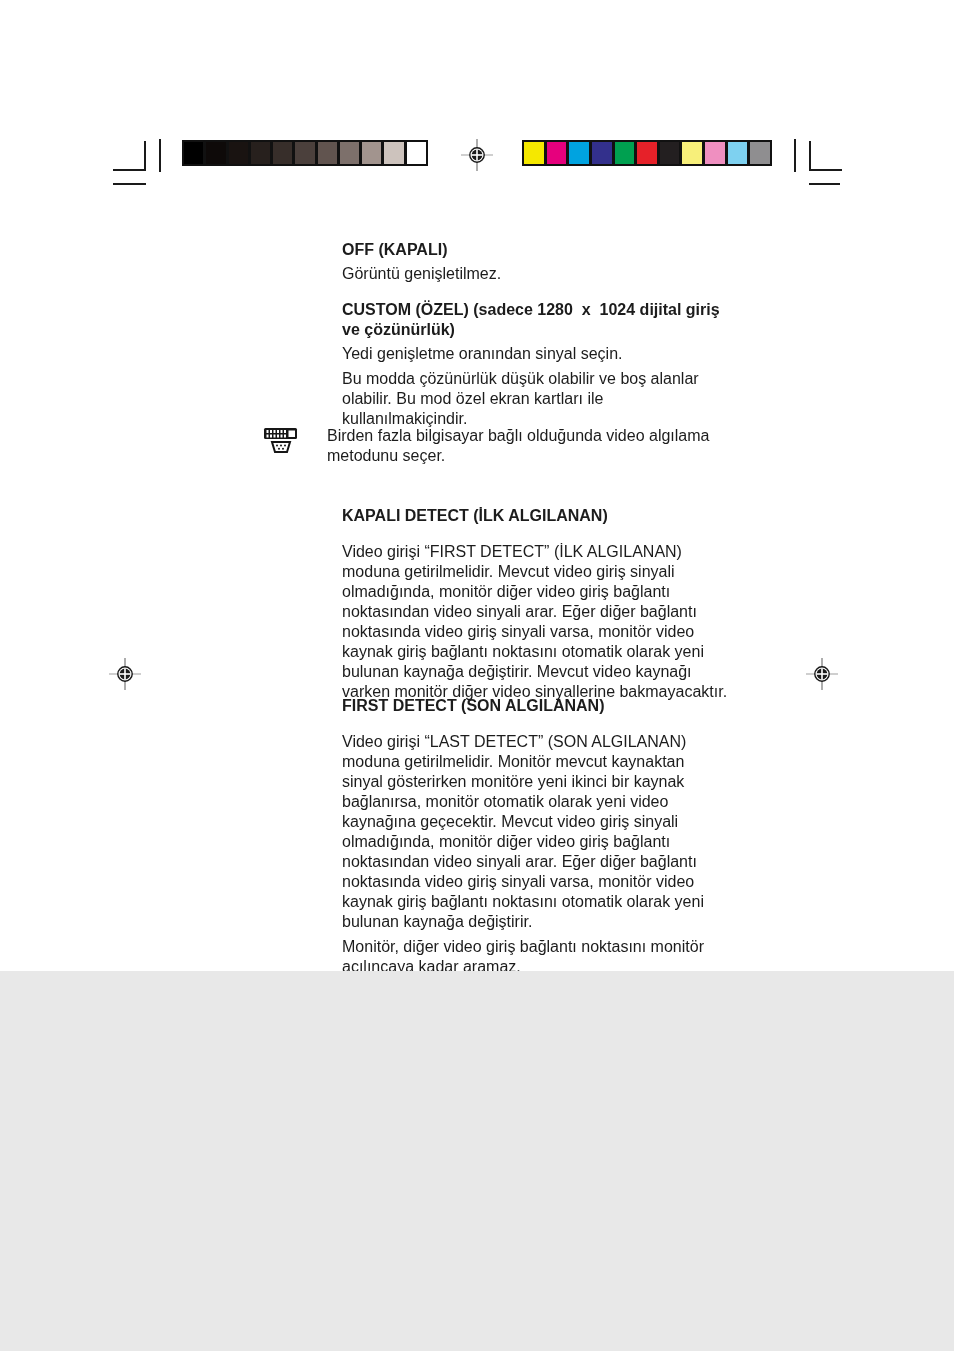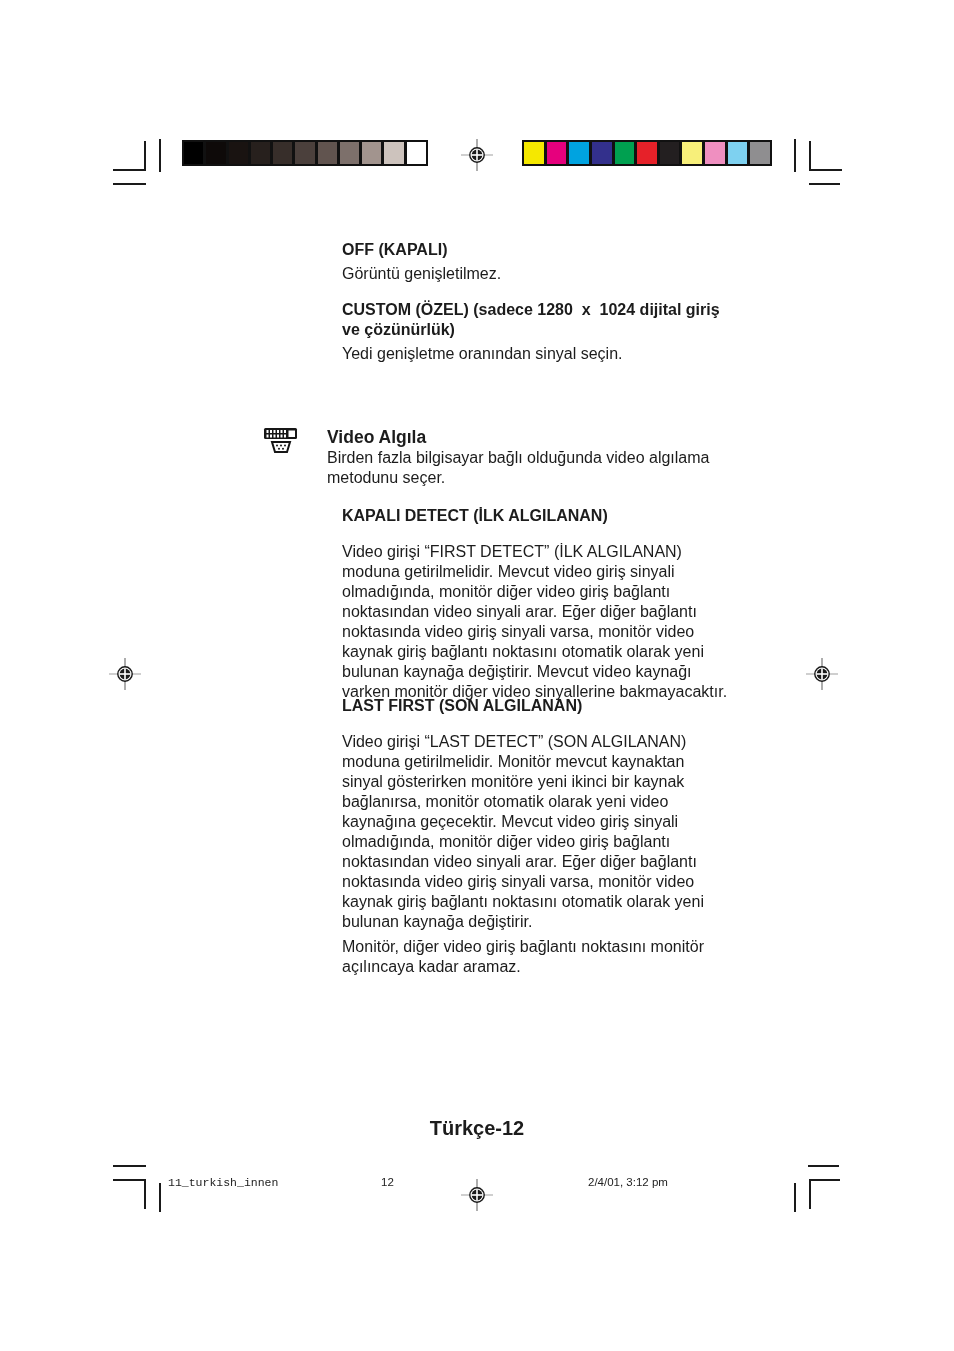"OFF (KAPALI)" .page { height: 1351px -> 971px }
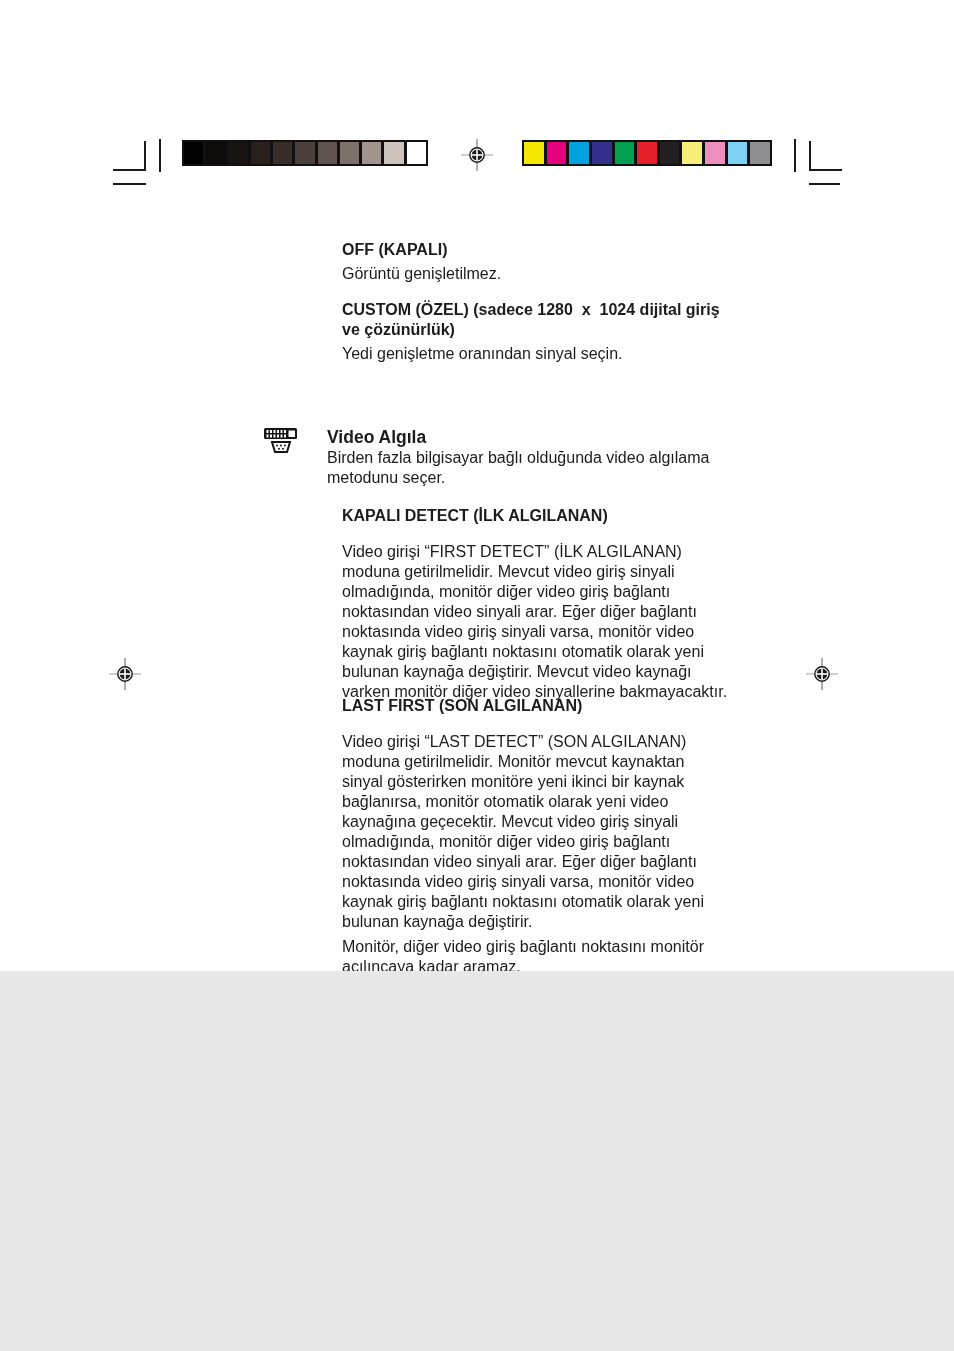"Bu modda çözünürlük düşük olabilir" div.body { html: none -> <div>Bu modda çözünürlük düşük olabilir ve boş alanlar olabilir. Bu mod özel ekran kartları ile kullanılmakiçindir.</div> }
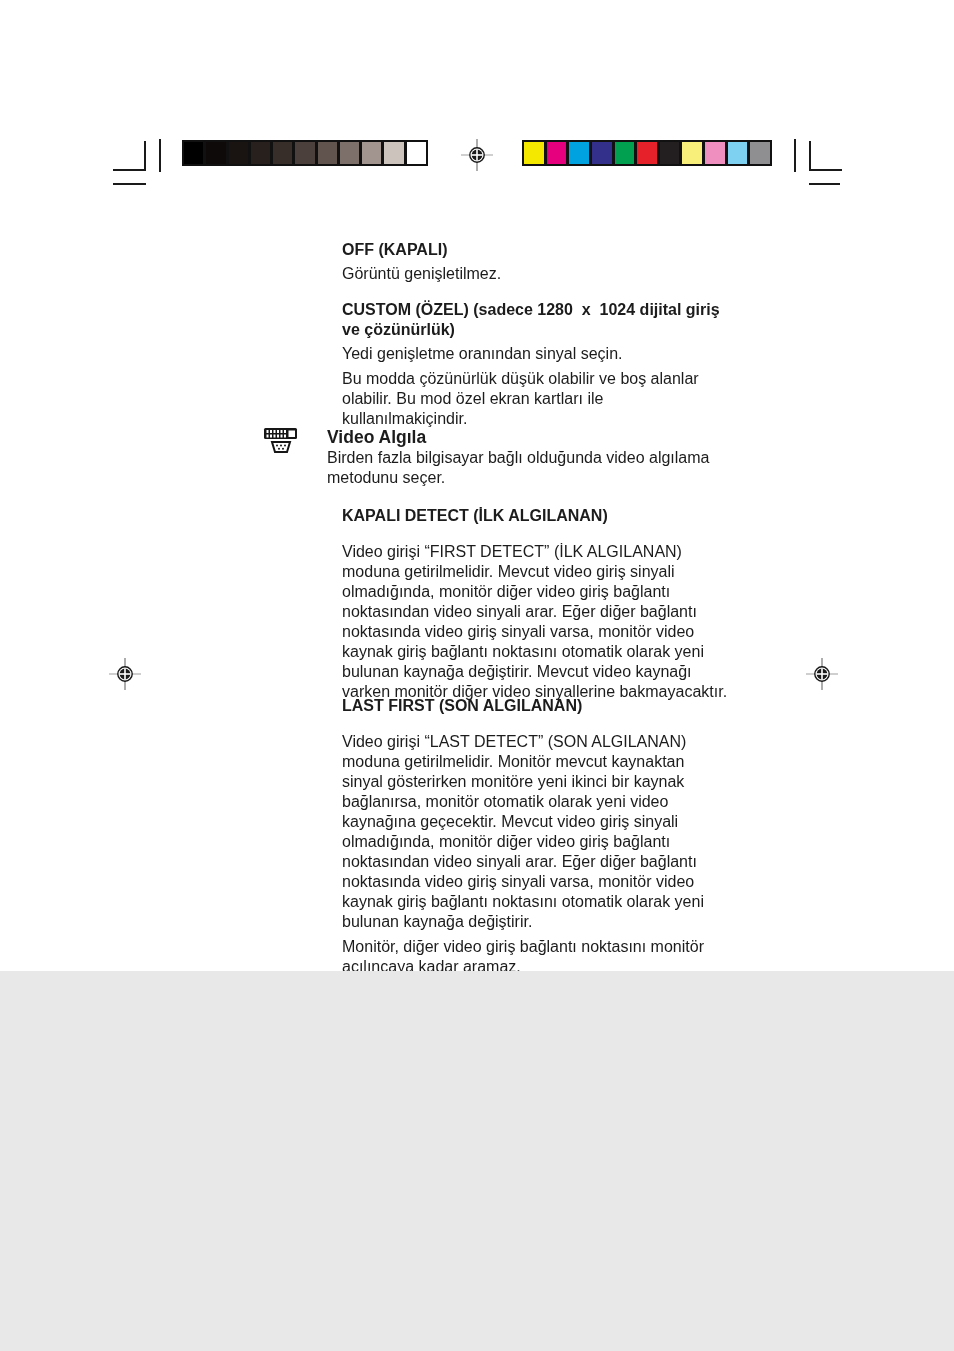"Video Algıla" div.h1 { html: <div>Video Algıla</div> -> none }
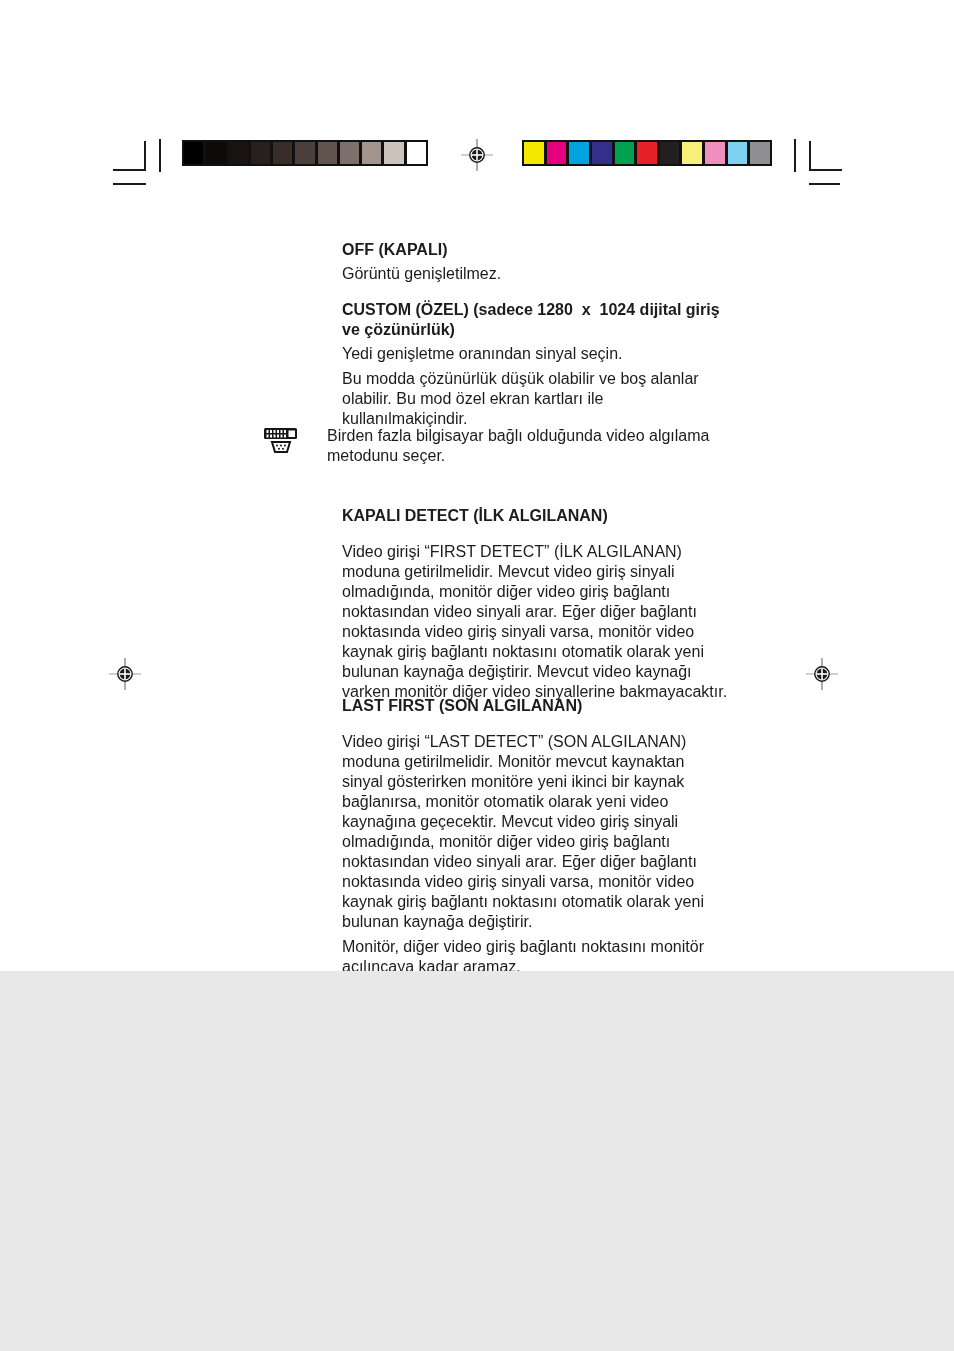"LAST FIRST (SON ALGILANAN)" div.h2 { text: LAST FIRST -> FIRST DETECT }
